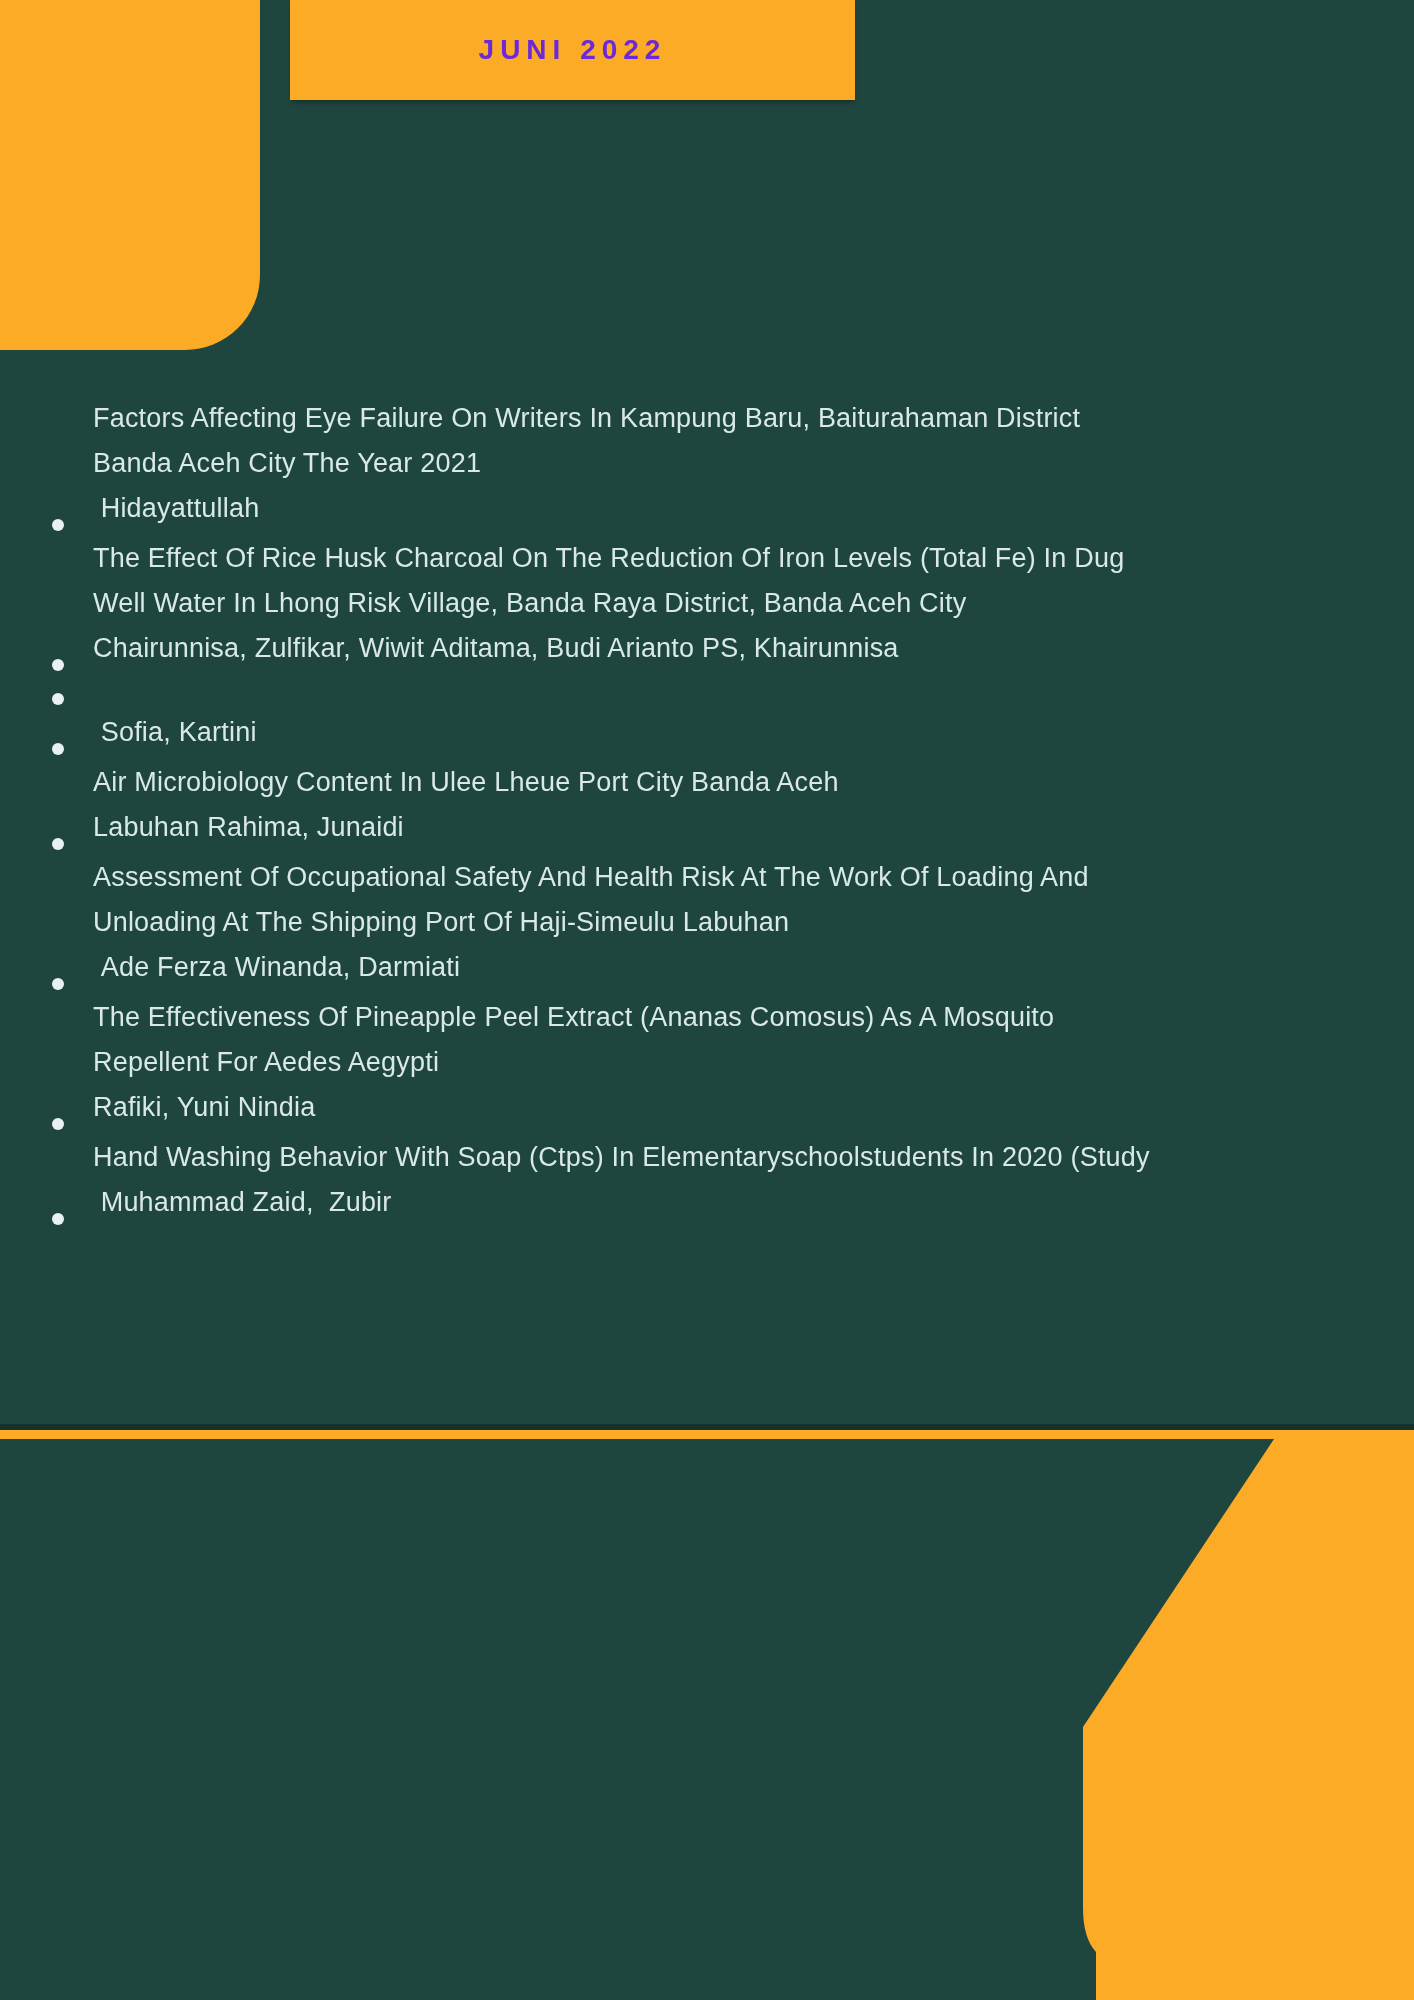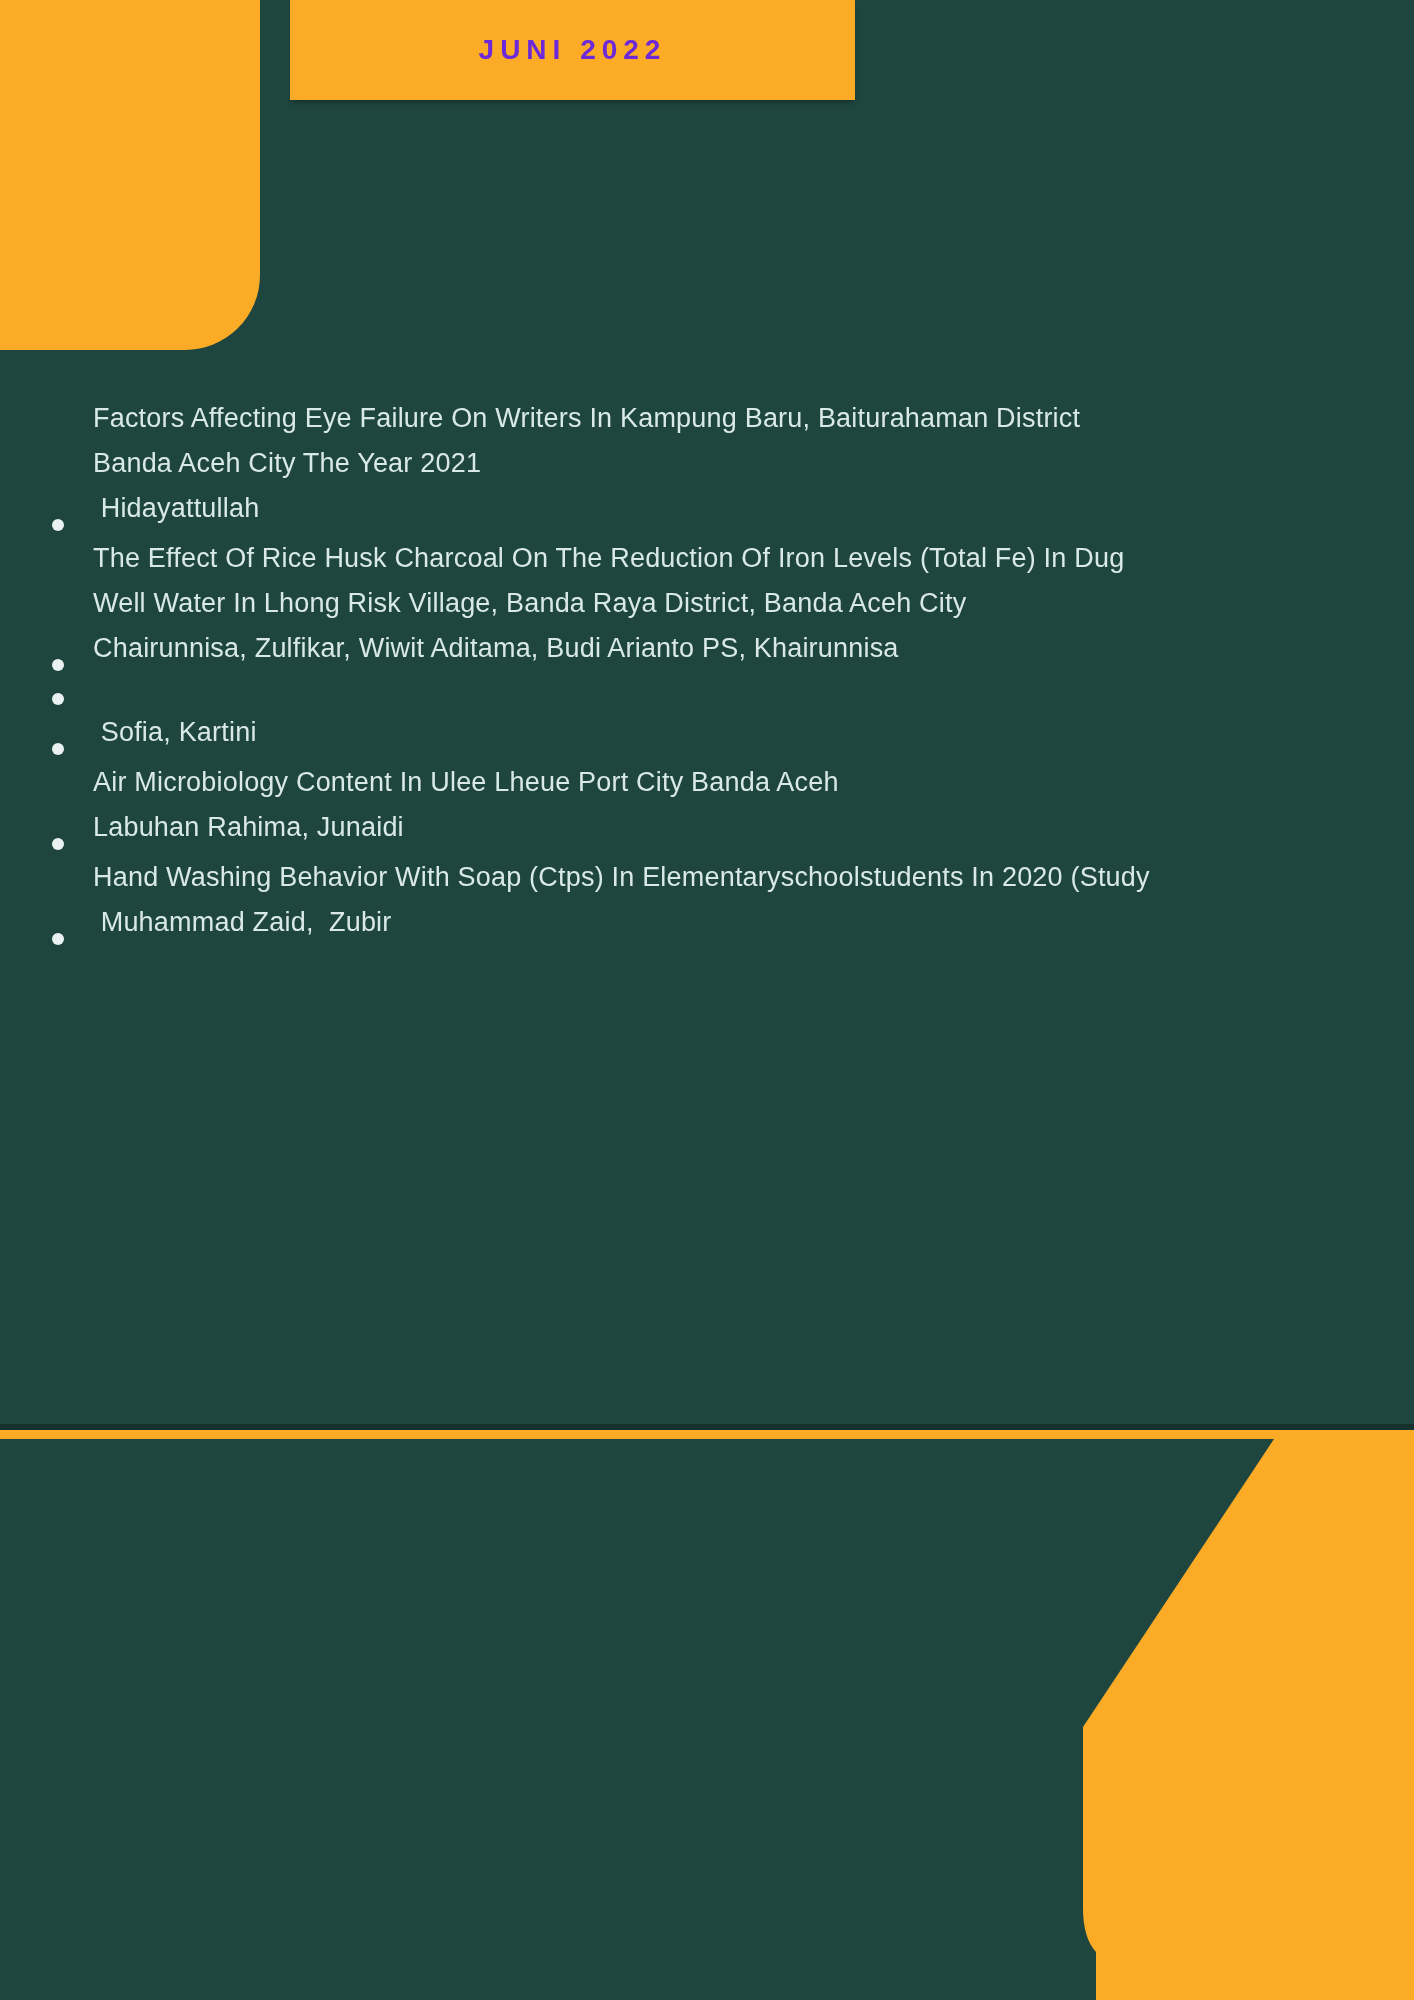"Assessment Of Occupational Safety And" div.toc-item { html: none -> <div> <span></span> <div> <div>Assessment Of Occupational Safety And Health Risk At The Work Of Loading And</div> <div>Unloading At The Shipping Port Of Haji-Simeulu Labuhan</div> <div> Ade Ferza Winanda, Darmiati</div> </div> </div> }
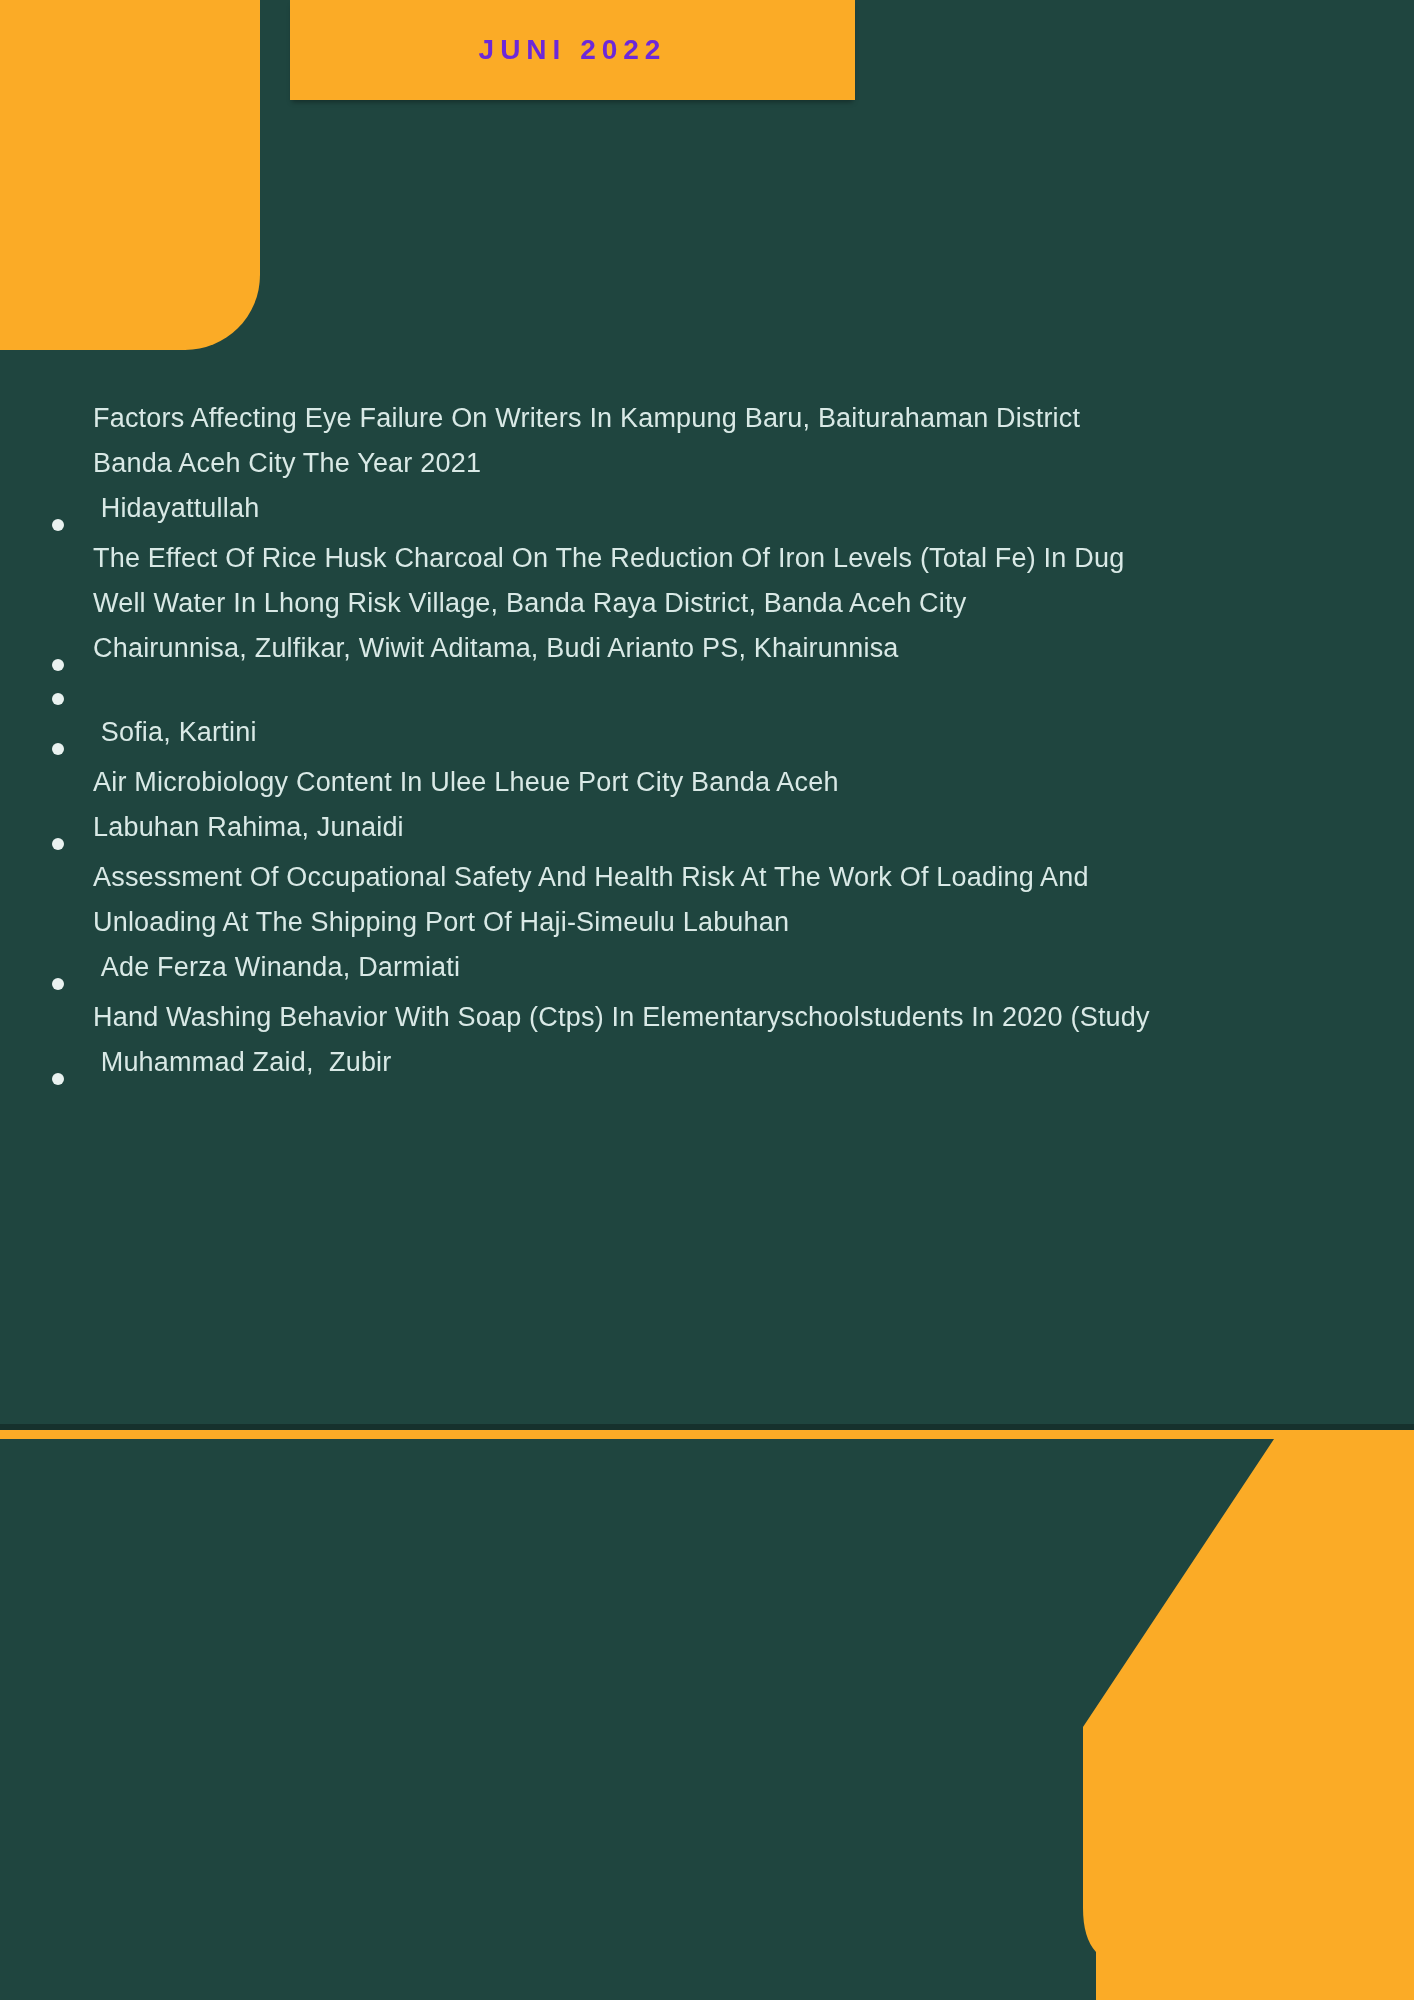"The Effectiveness Of Pineapple Peel" div.toc-item { html: none -> <div> <span></span> <div> <div>The Effectiveness Of Pineapple Peel Extract (Ananas Comosus) As A Mosquito</div> <div>Repellent For Aedes Aegypti</div> <div>Rafiki, Yuni Nindia</div> </div> </div> }
